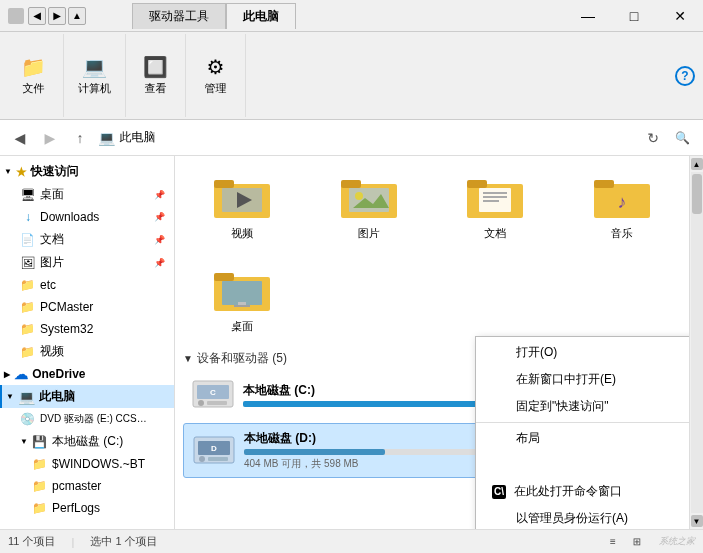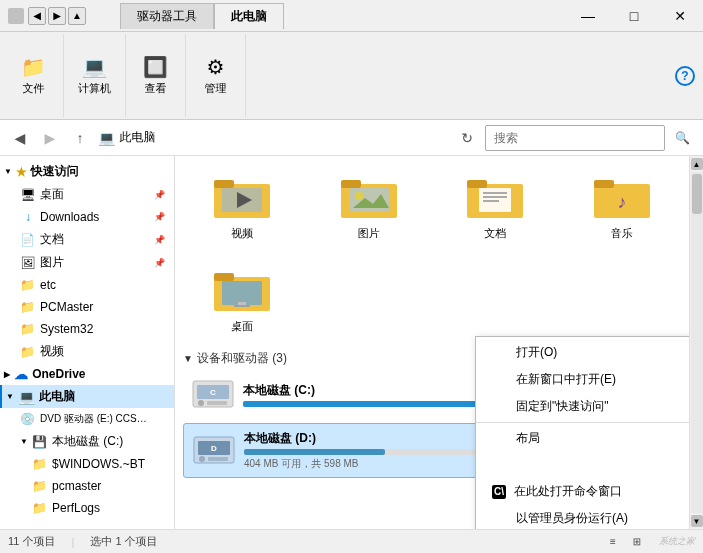"驱动器工具" .title-tabs { margin-left: 30px -> 42px }
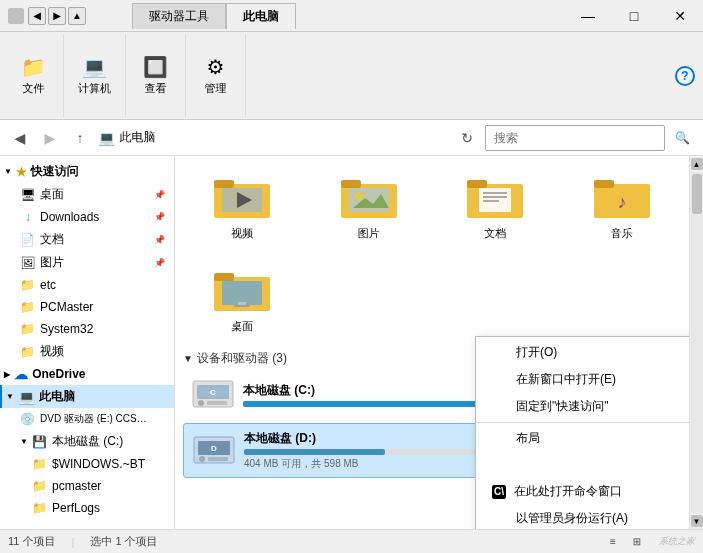"搜索" input.search-box { html: <input> -> none }
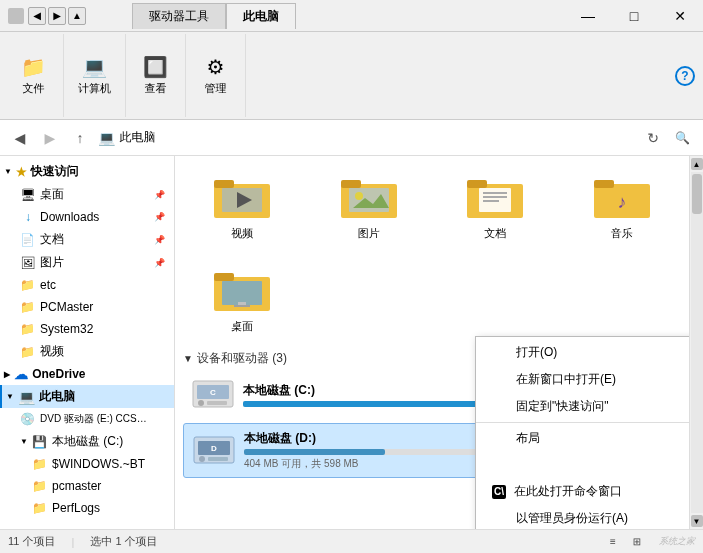"设备和驱动器 (3)" span { text: 3 -> 5 }
